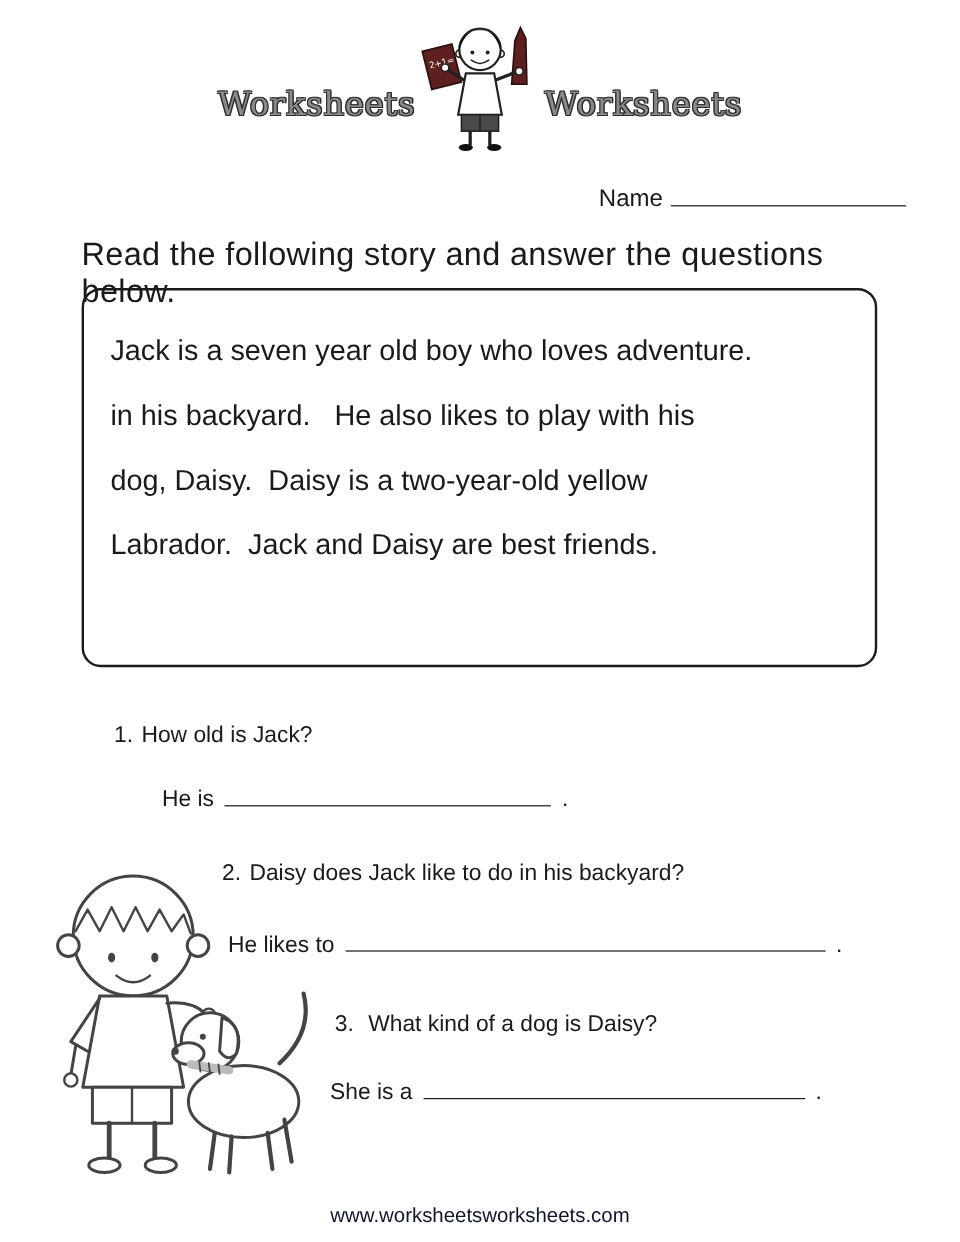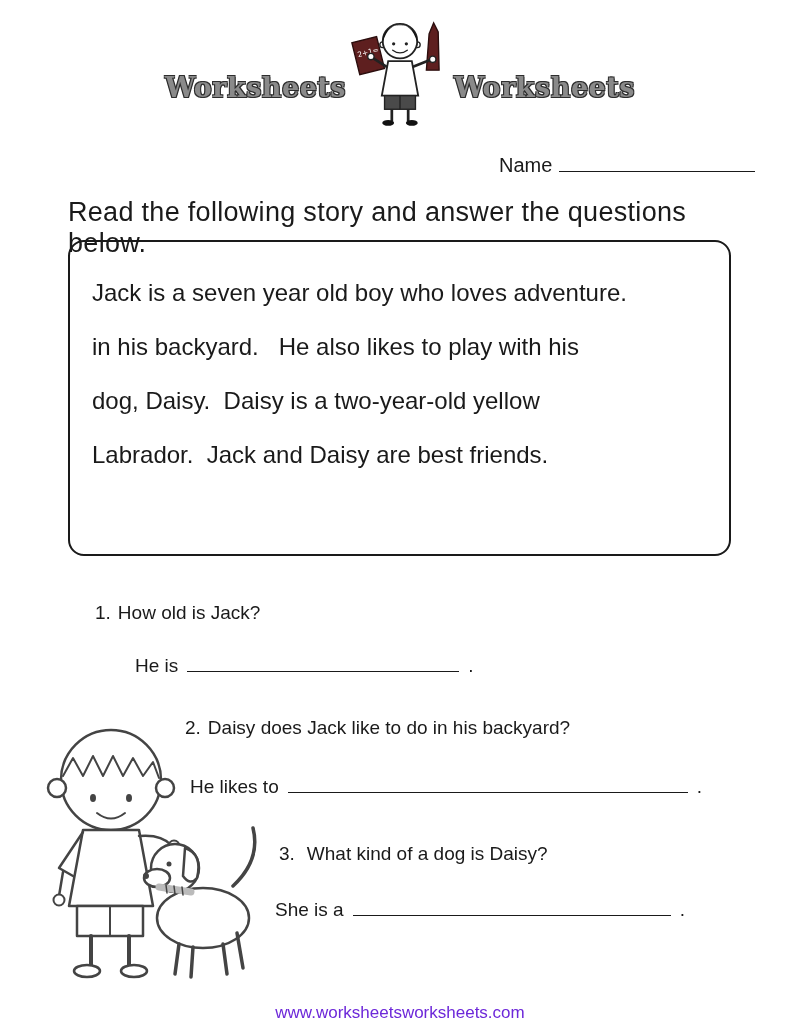"Worksheets" .logo-text { font-weight: bold -> normal }
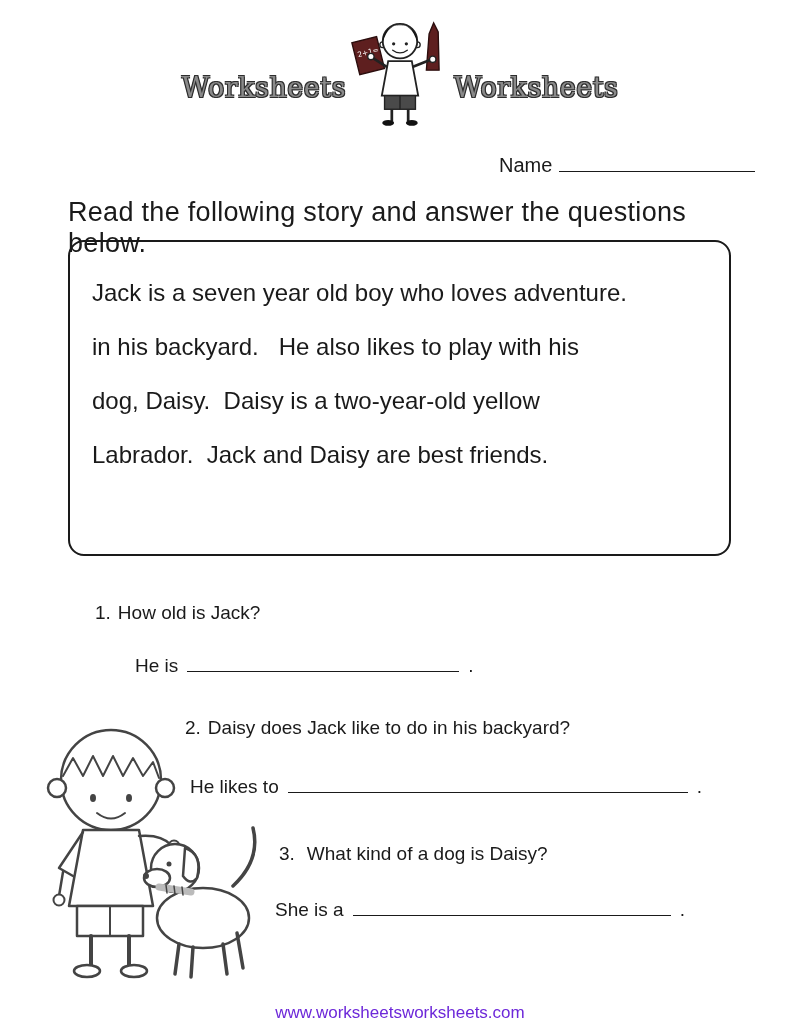"www.worksheetsworksheets.com" .footer { color: #6d28d9 -> #0f172a }
